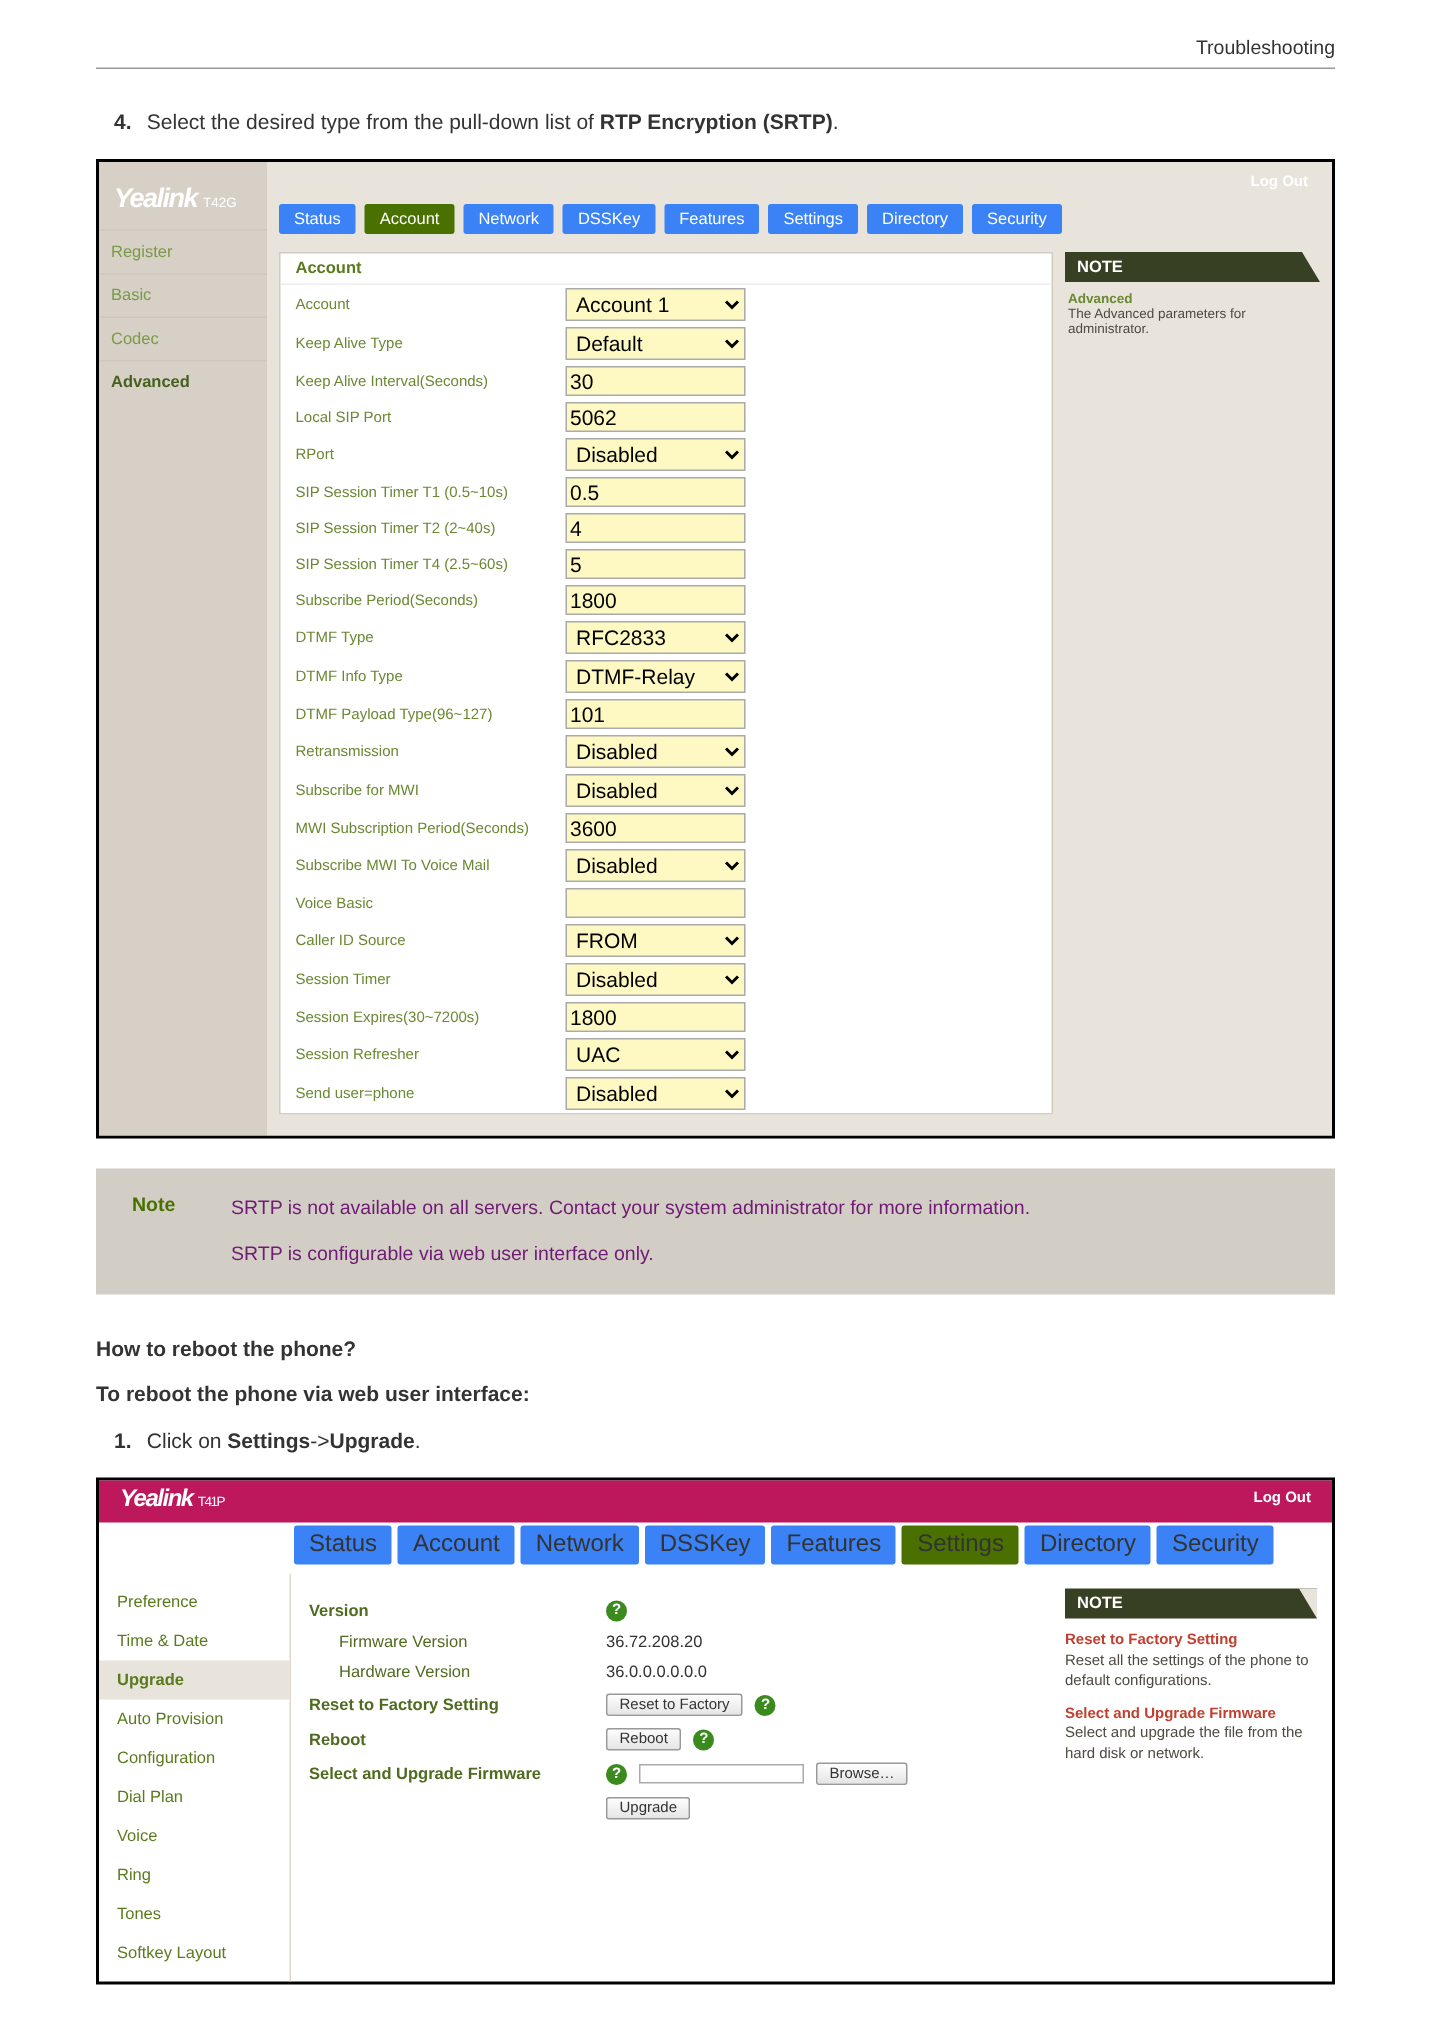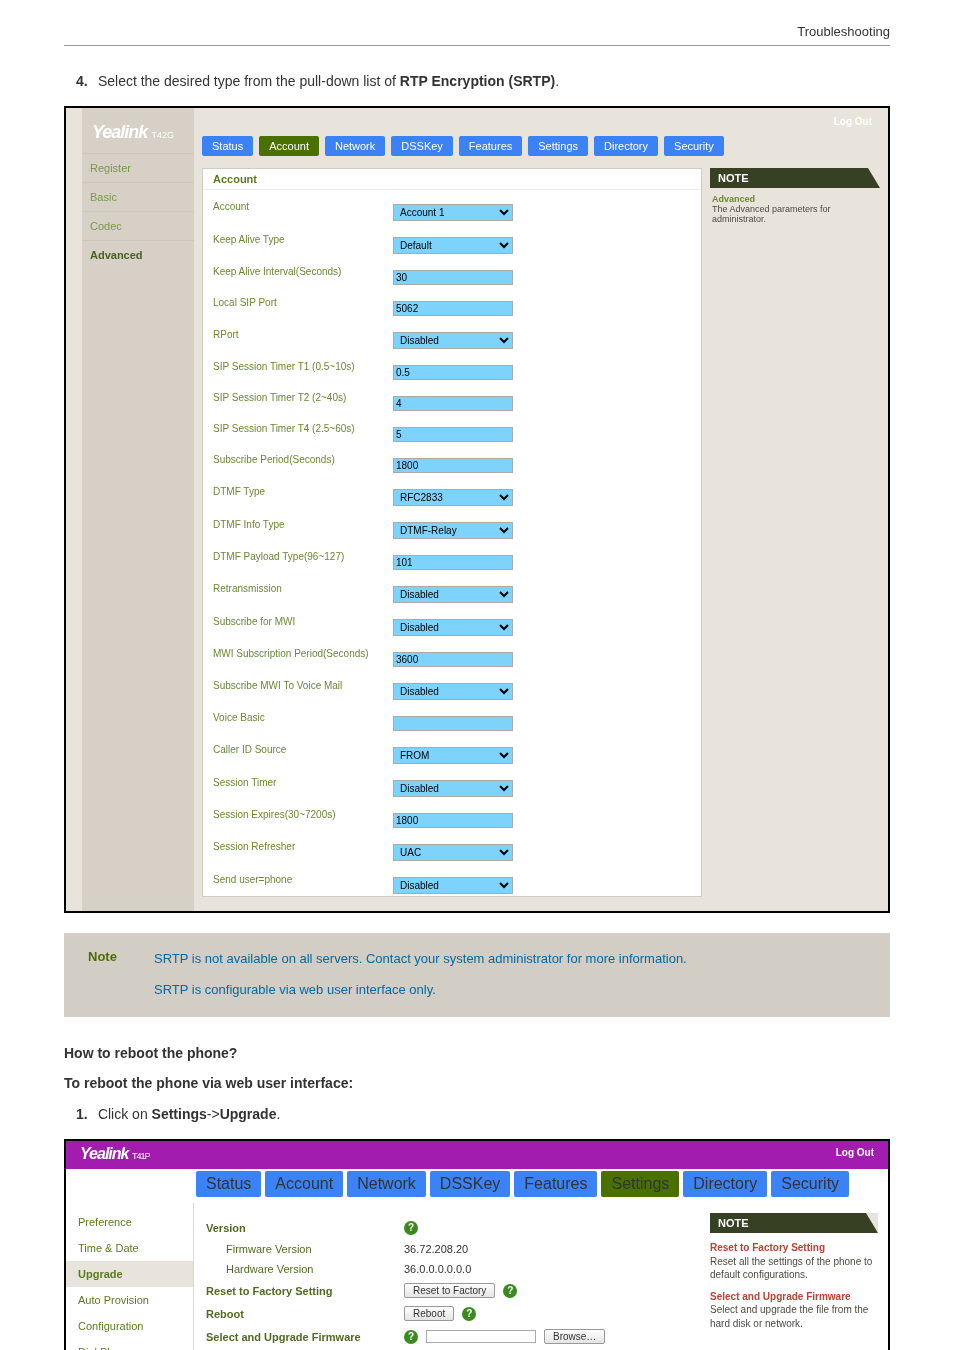"Yealink T42G" .brand-col { margin-left: 16px -> none }
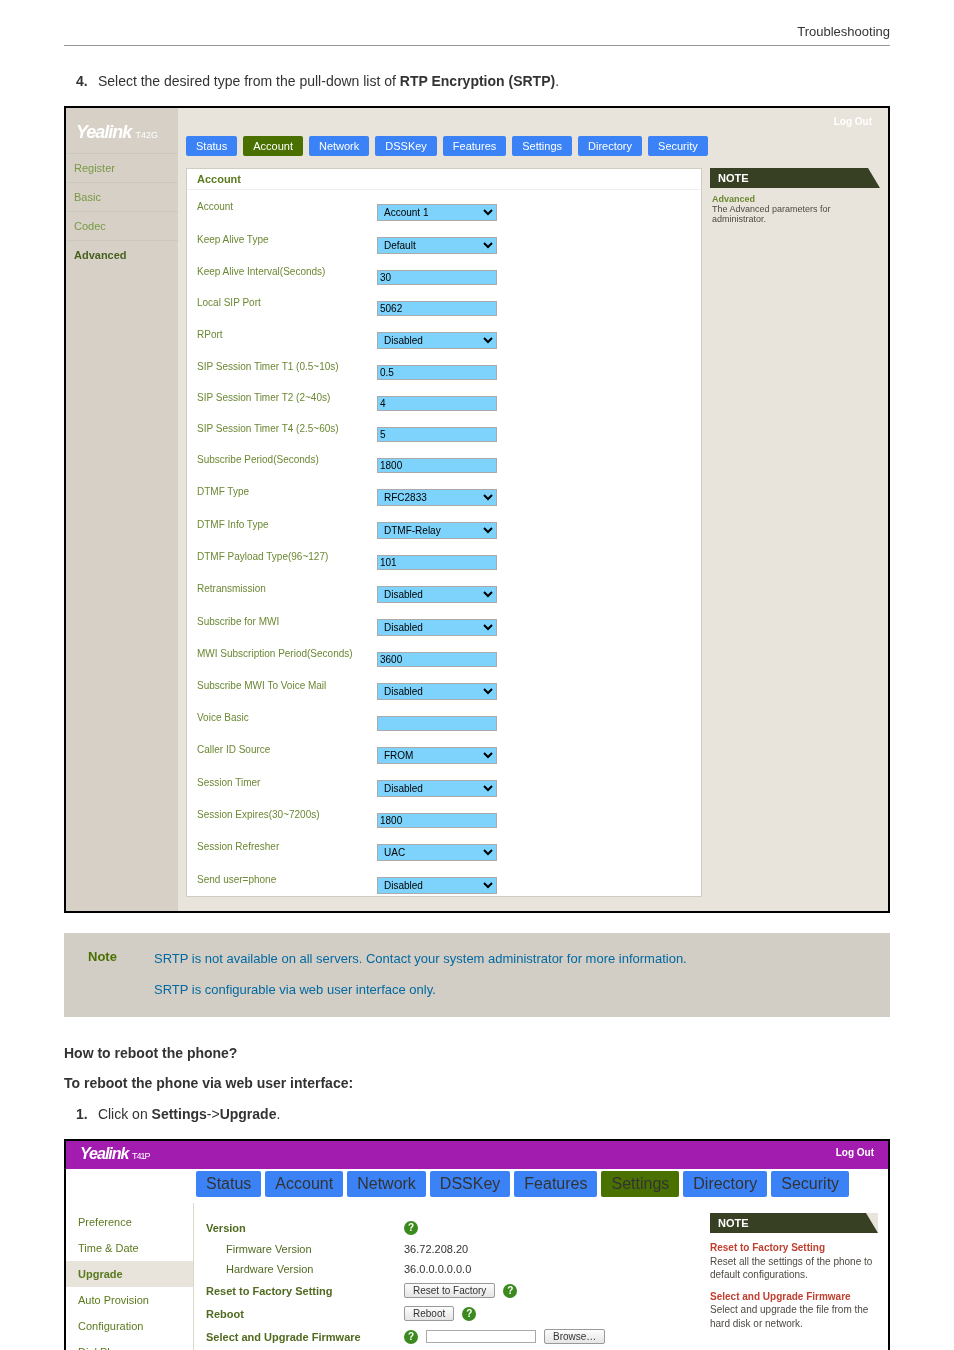"Account 1" .kv-row select, .kv-row input[type=text] { background: #7dd3fc -> #fef9c3; font-size: 10px -> 14px; margin-top: 12px -> none }
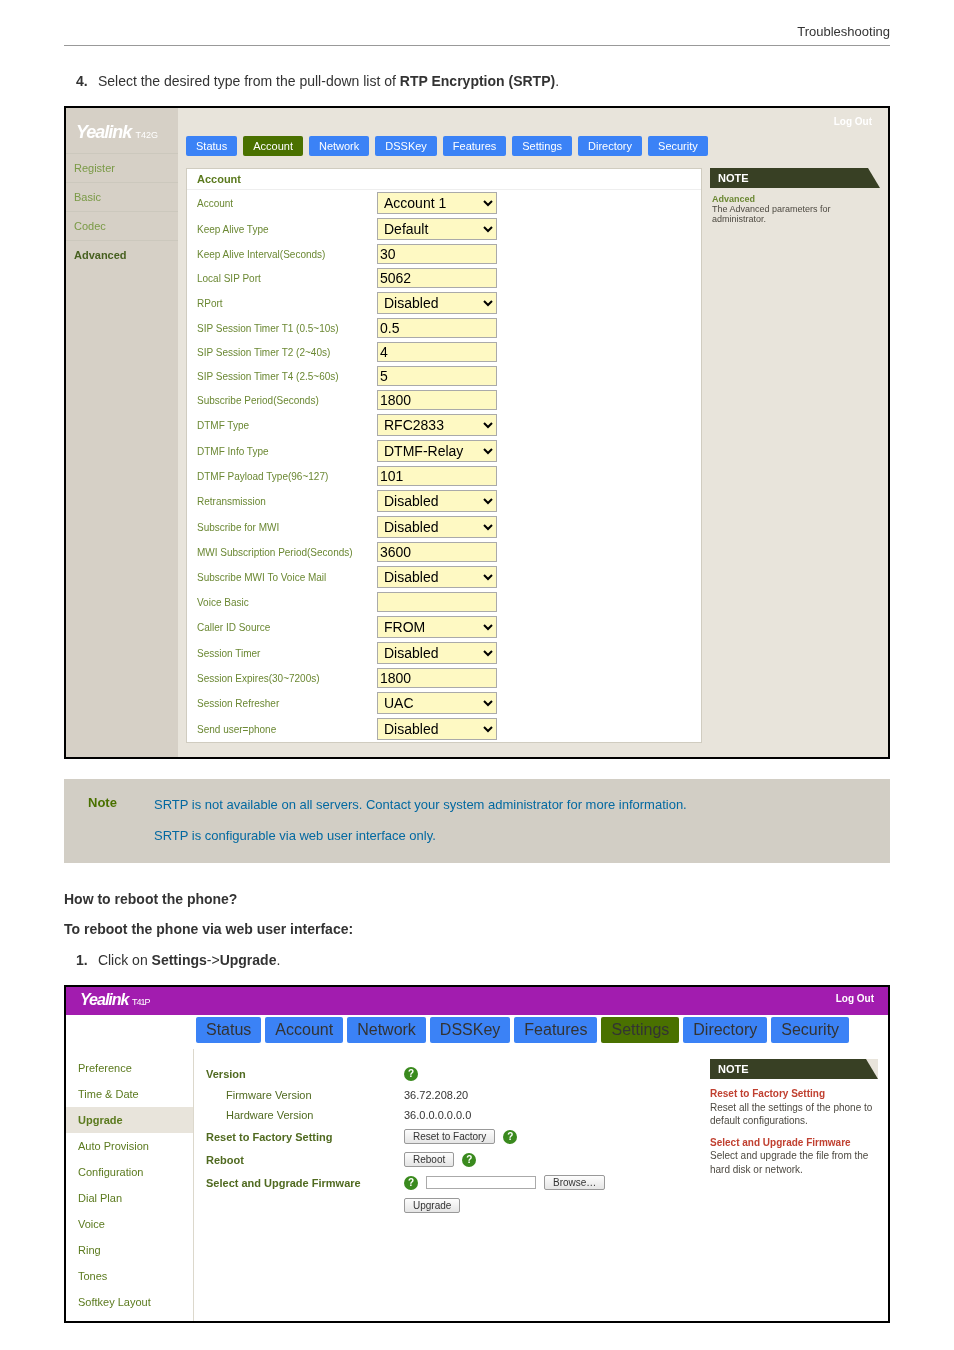"SRTP is not available on" .doc-note .body { color: #0369a1 -> #701a75 }
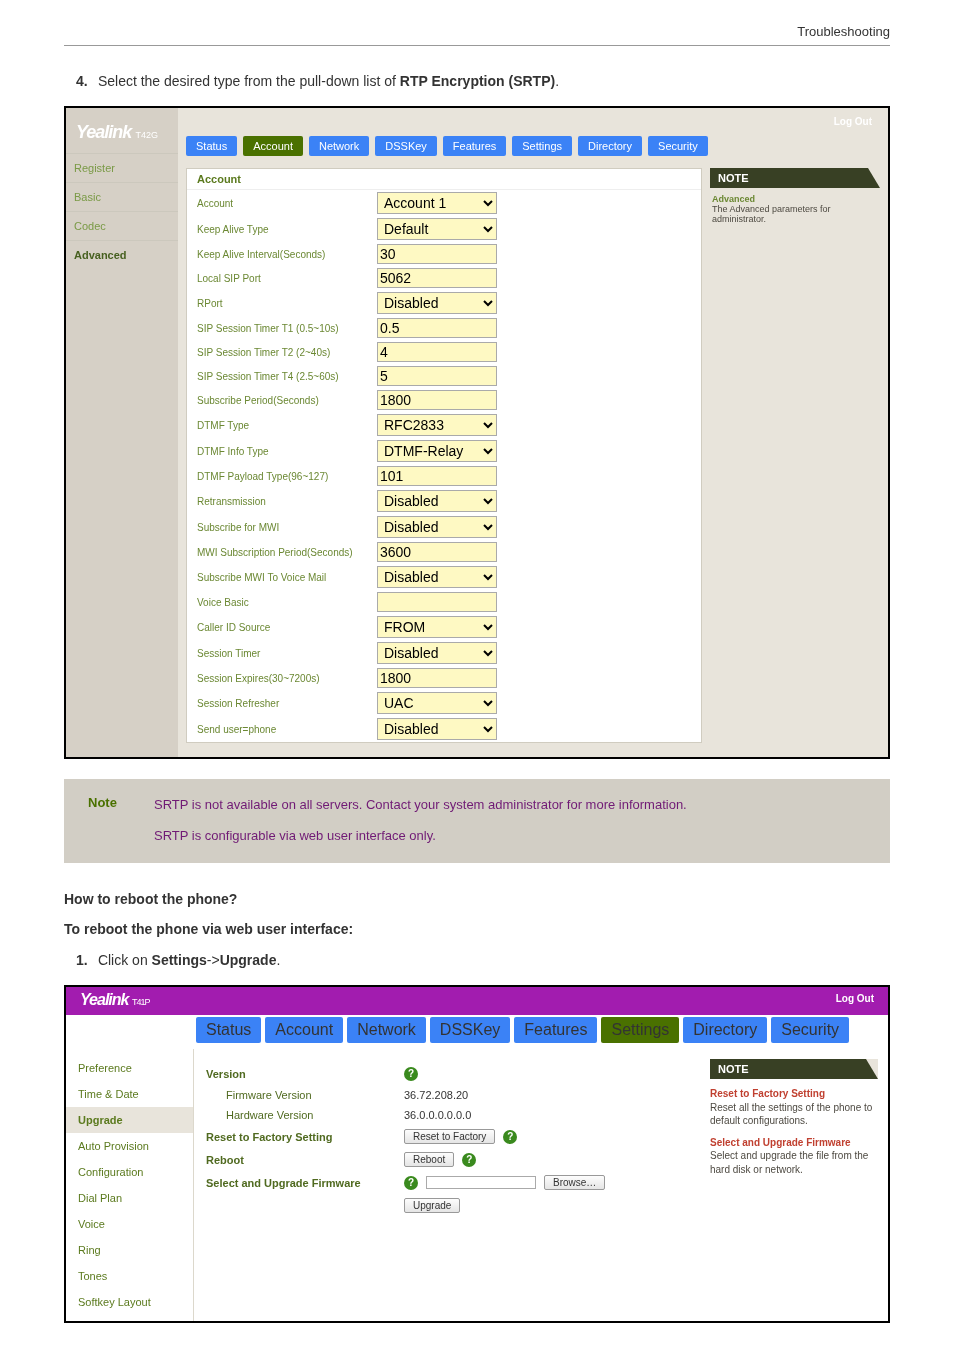"Yealink T41P" .shot2-top { background: #a21caf -> #be185d }
